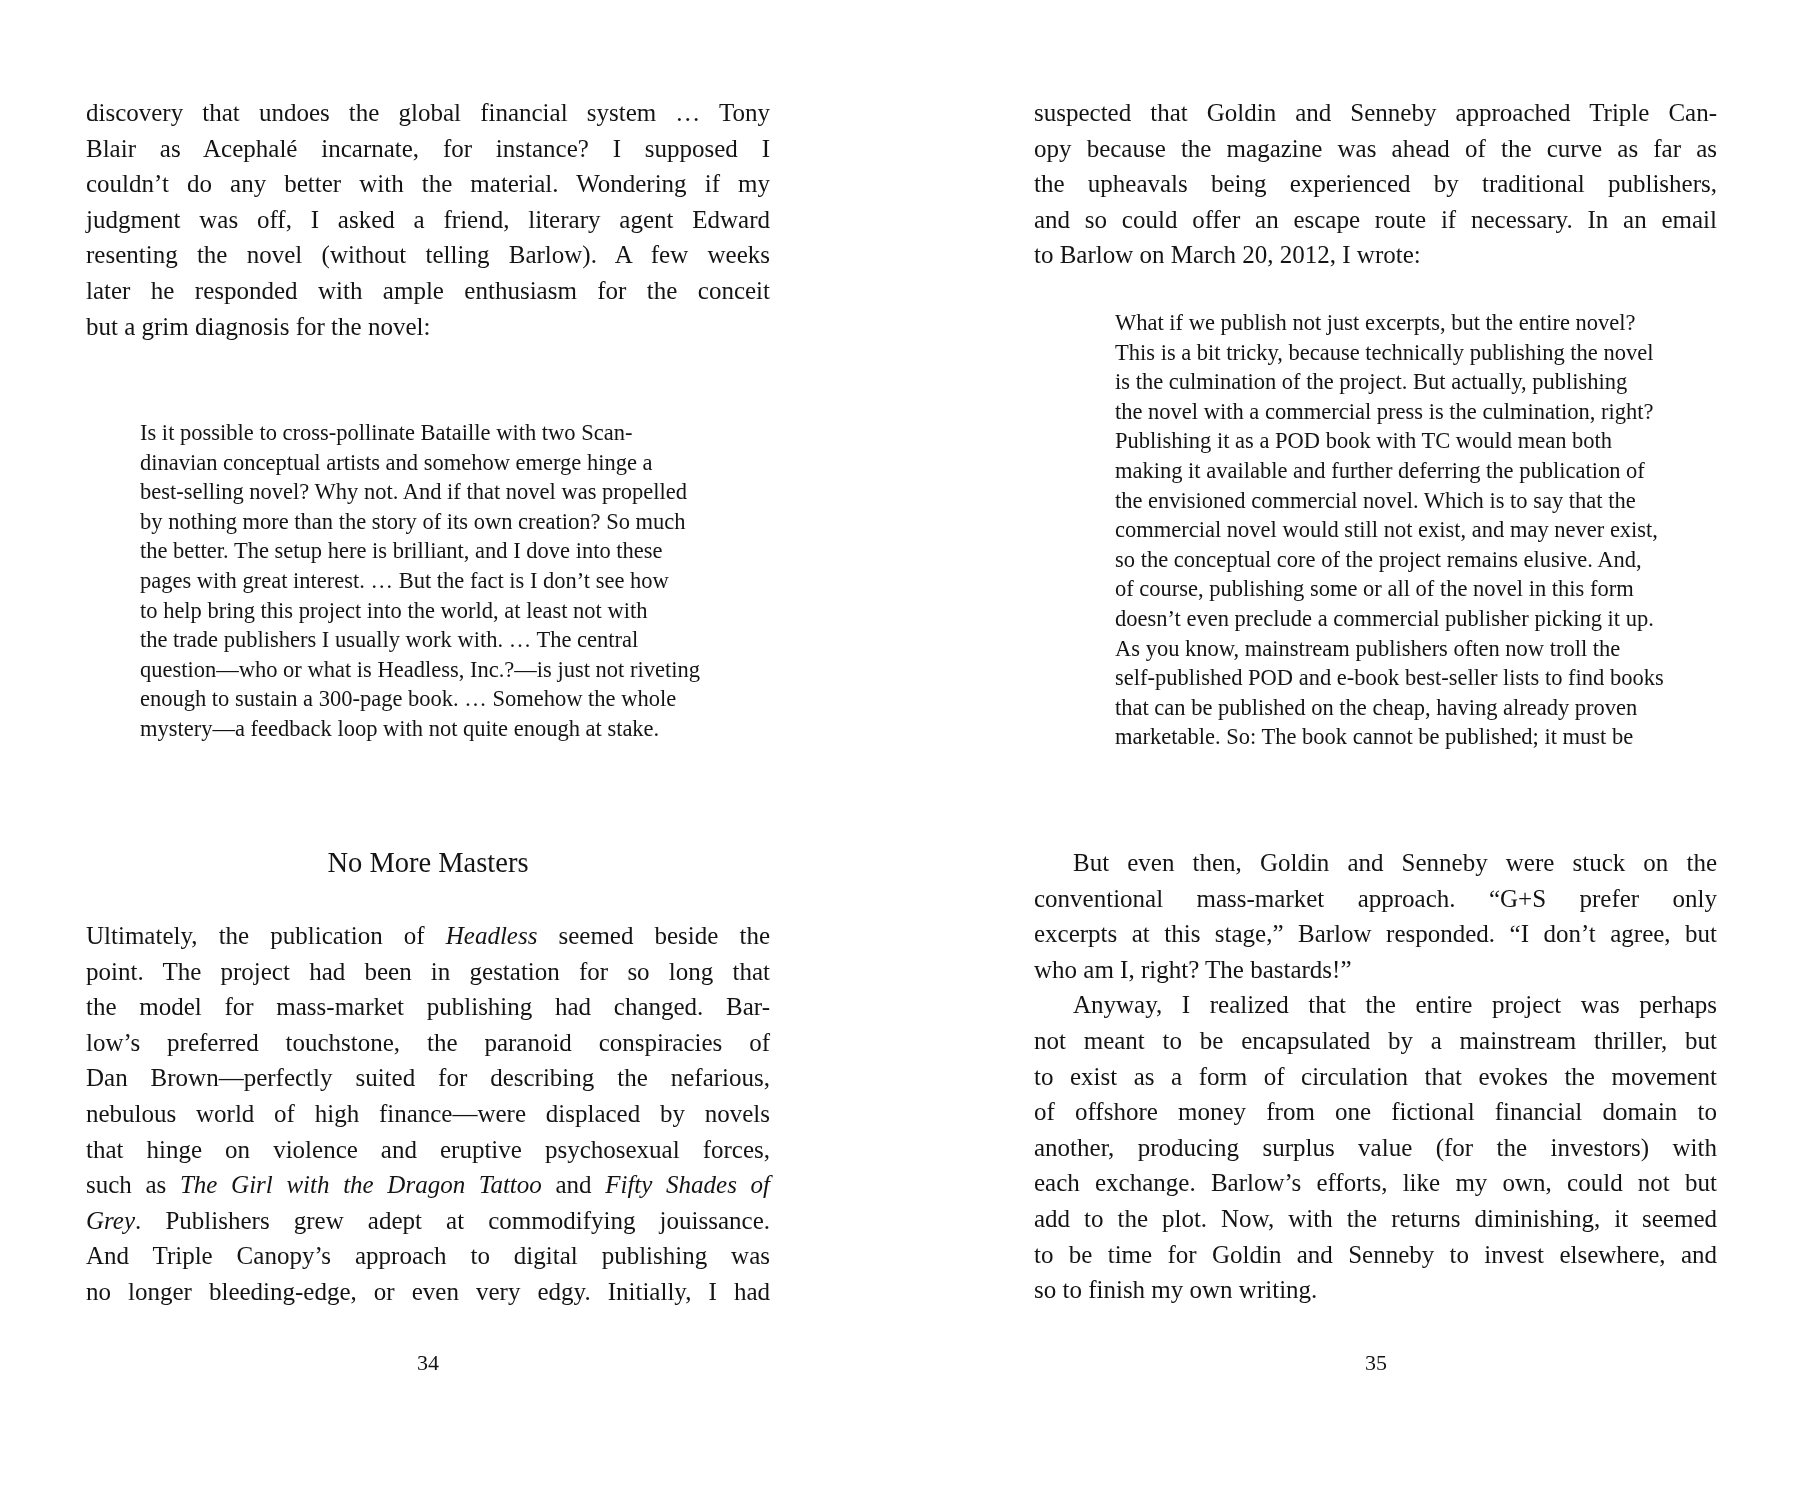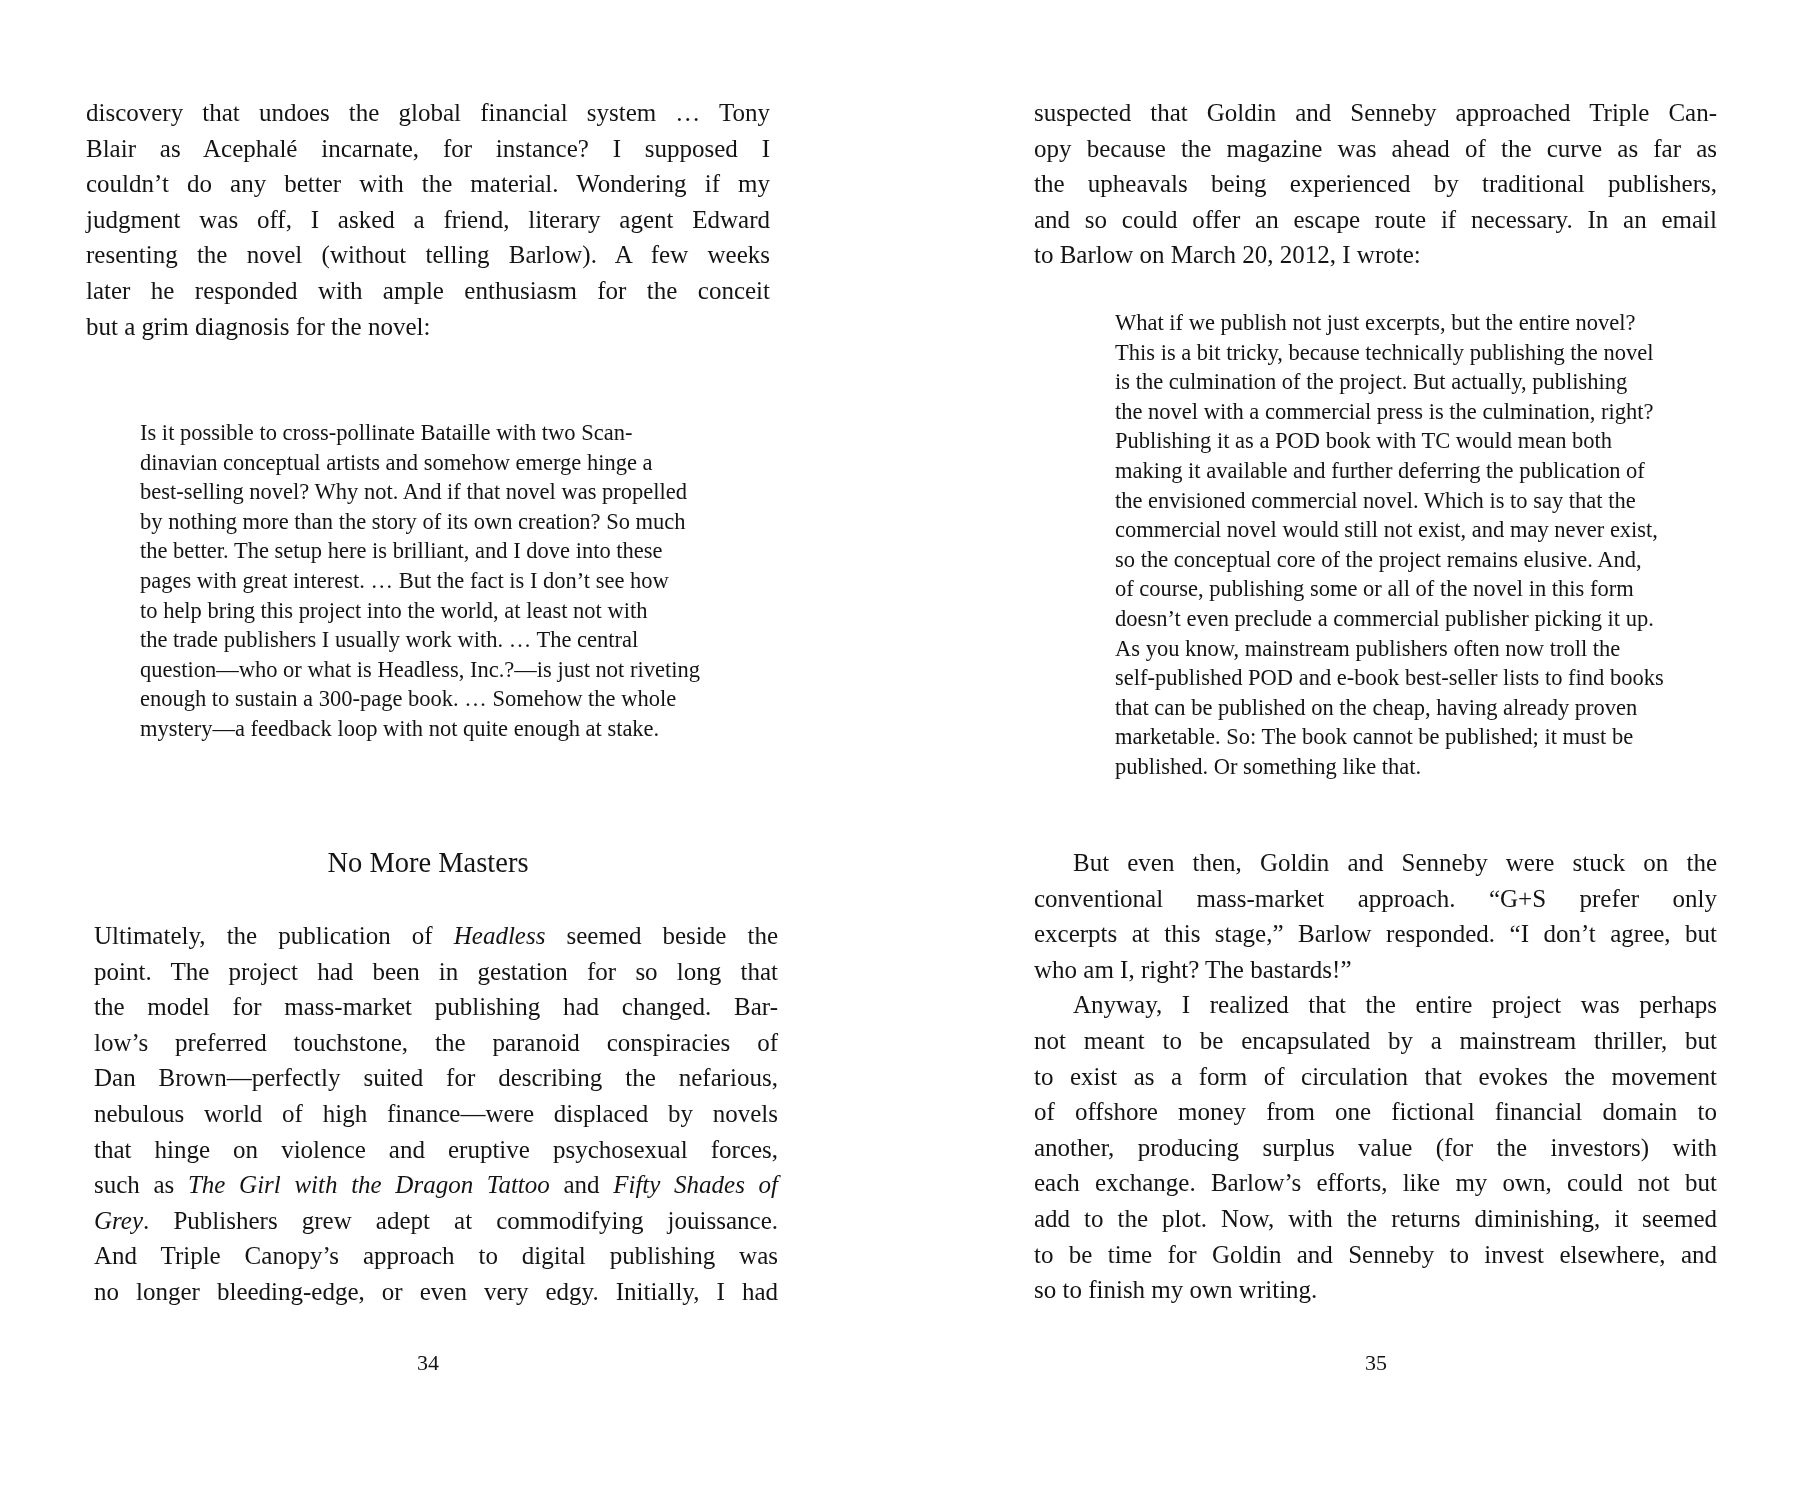"published. Or something like that." span.line { html: <span>published. Or something like that.</span> -> none }
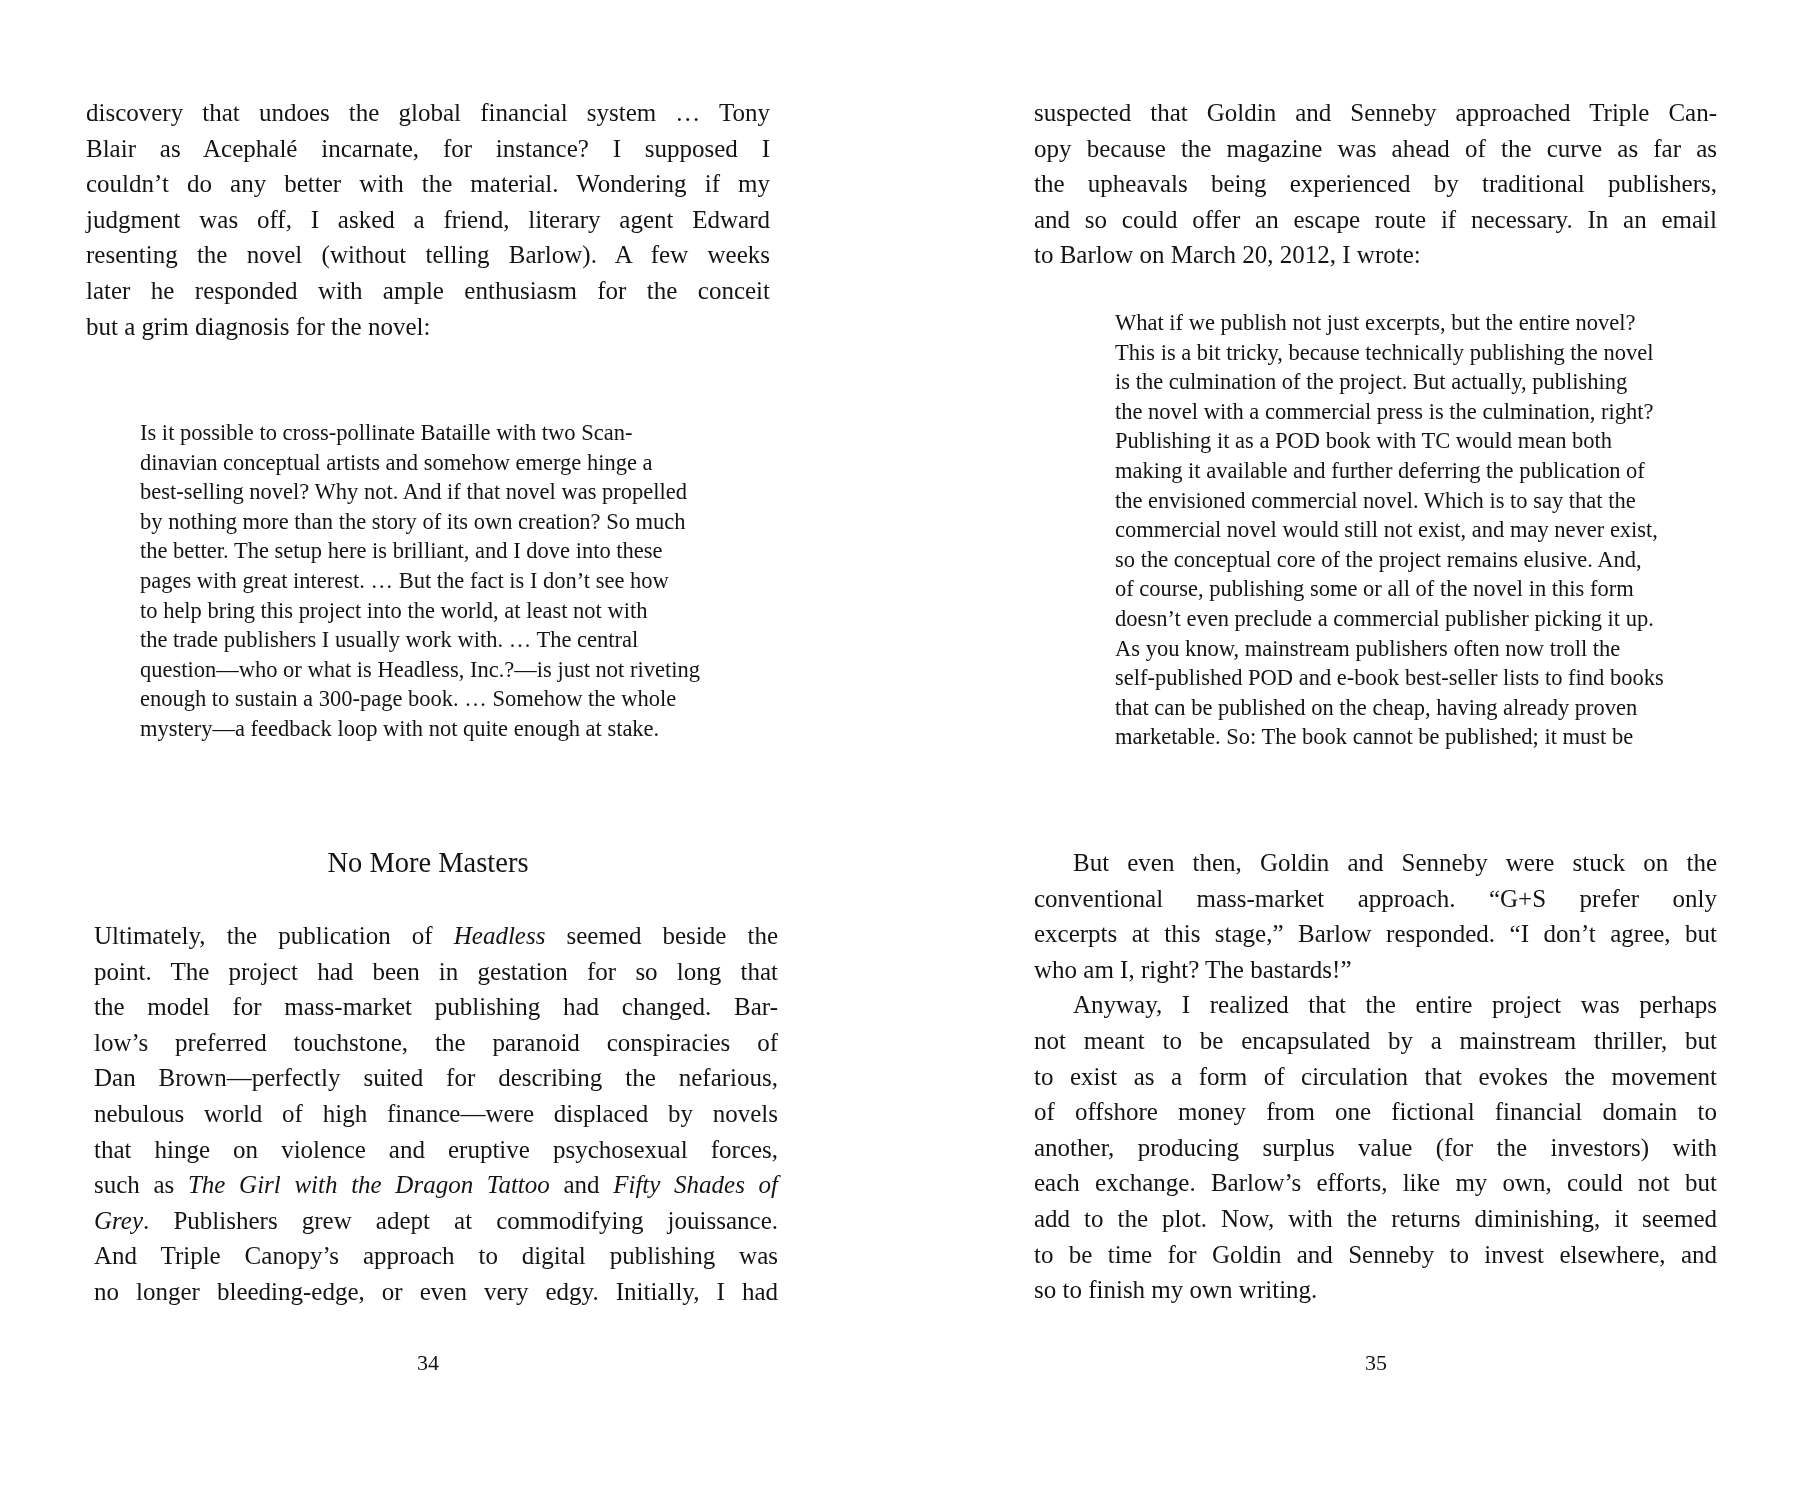"Ultimately, the publication of Headless" div.block { margin-left: 8px -> none }
